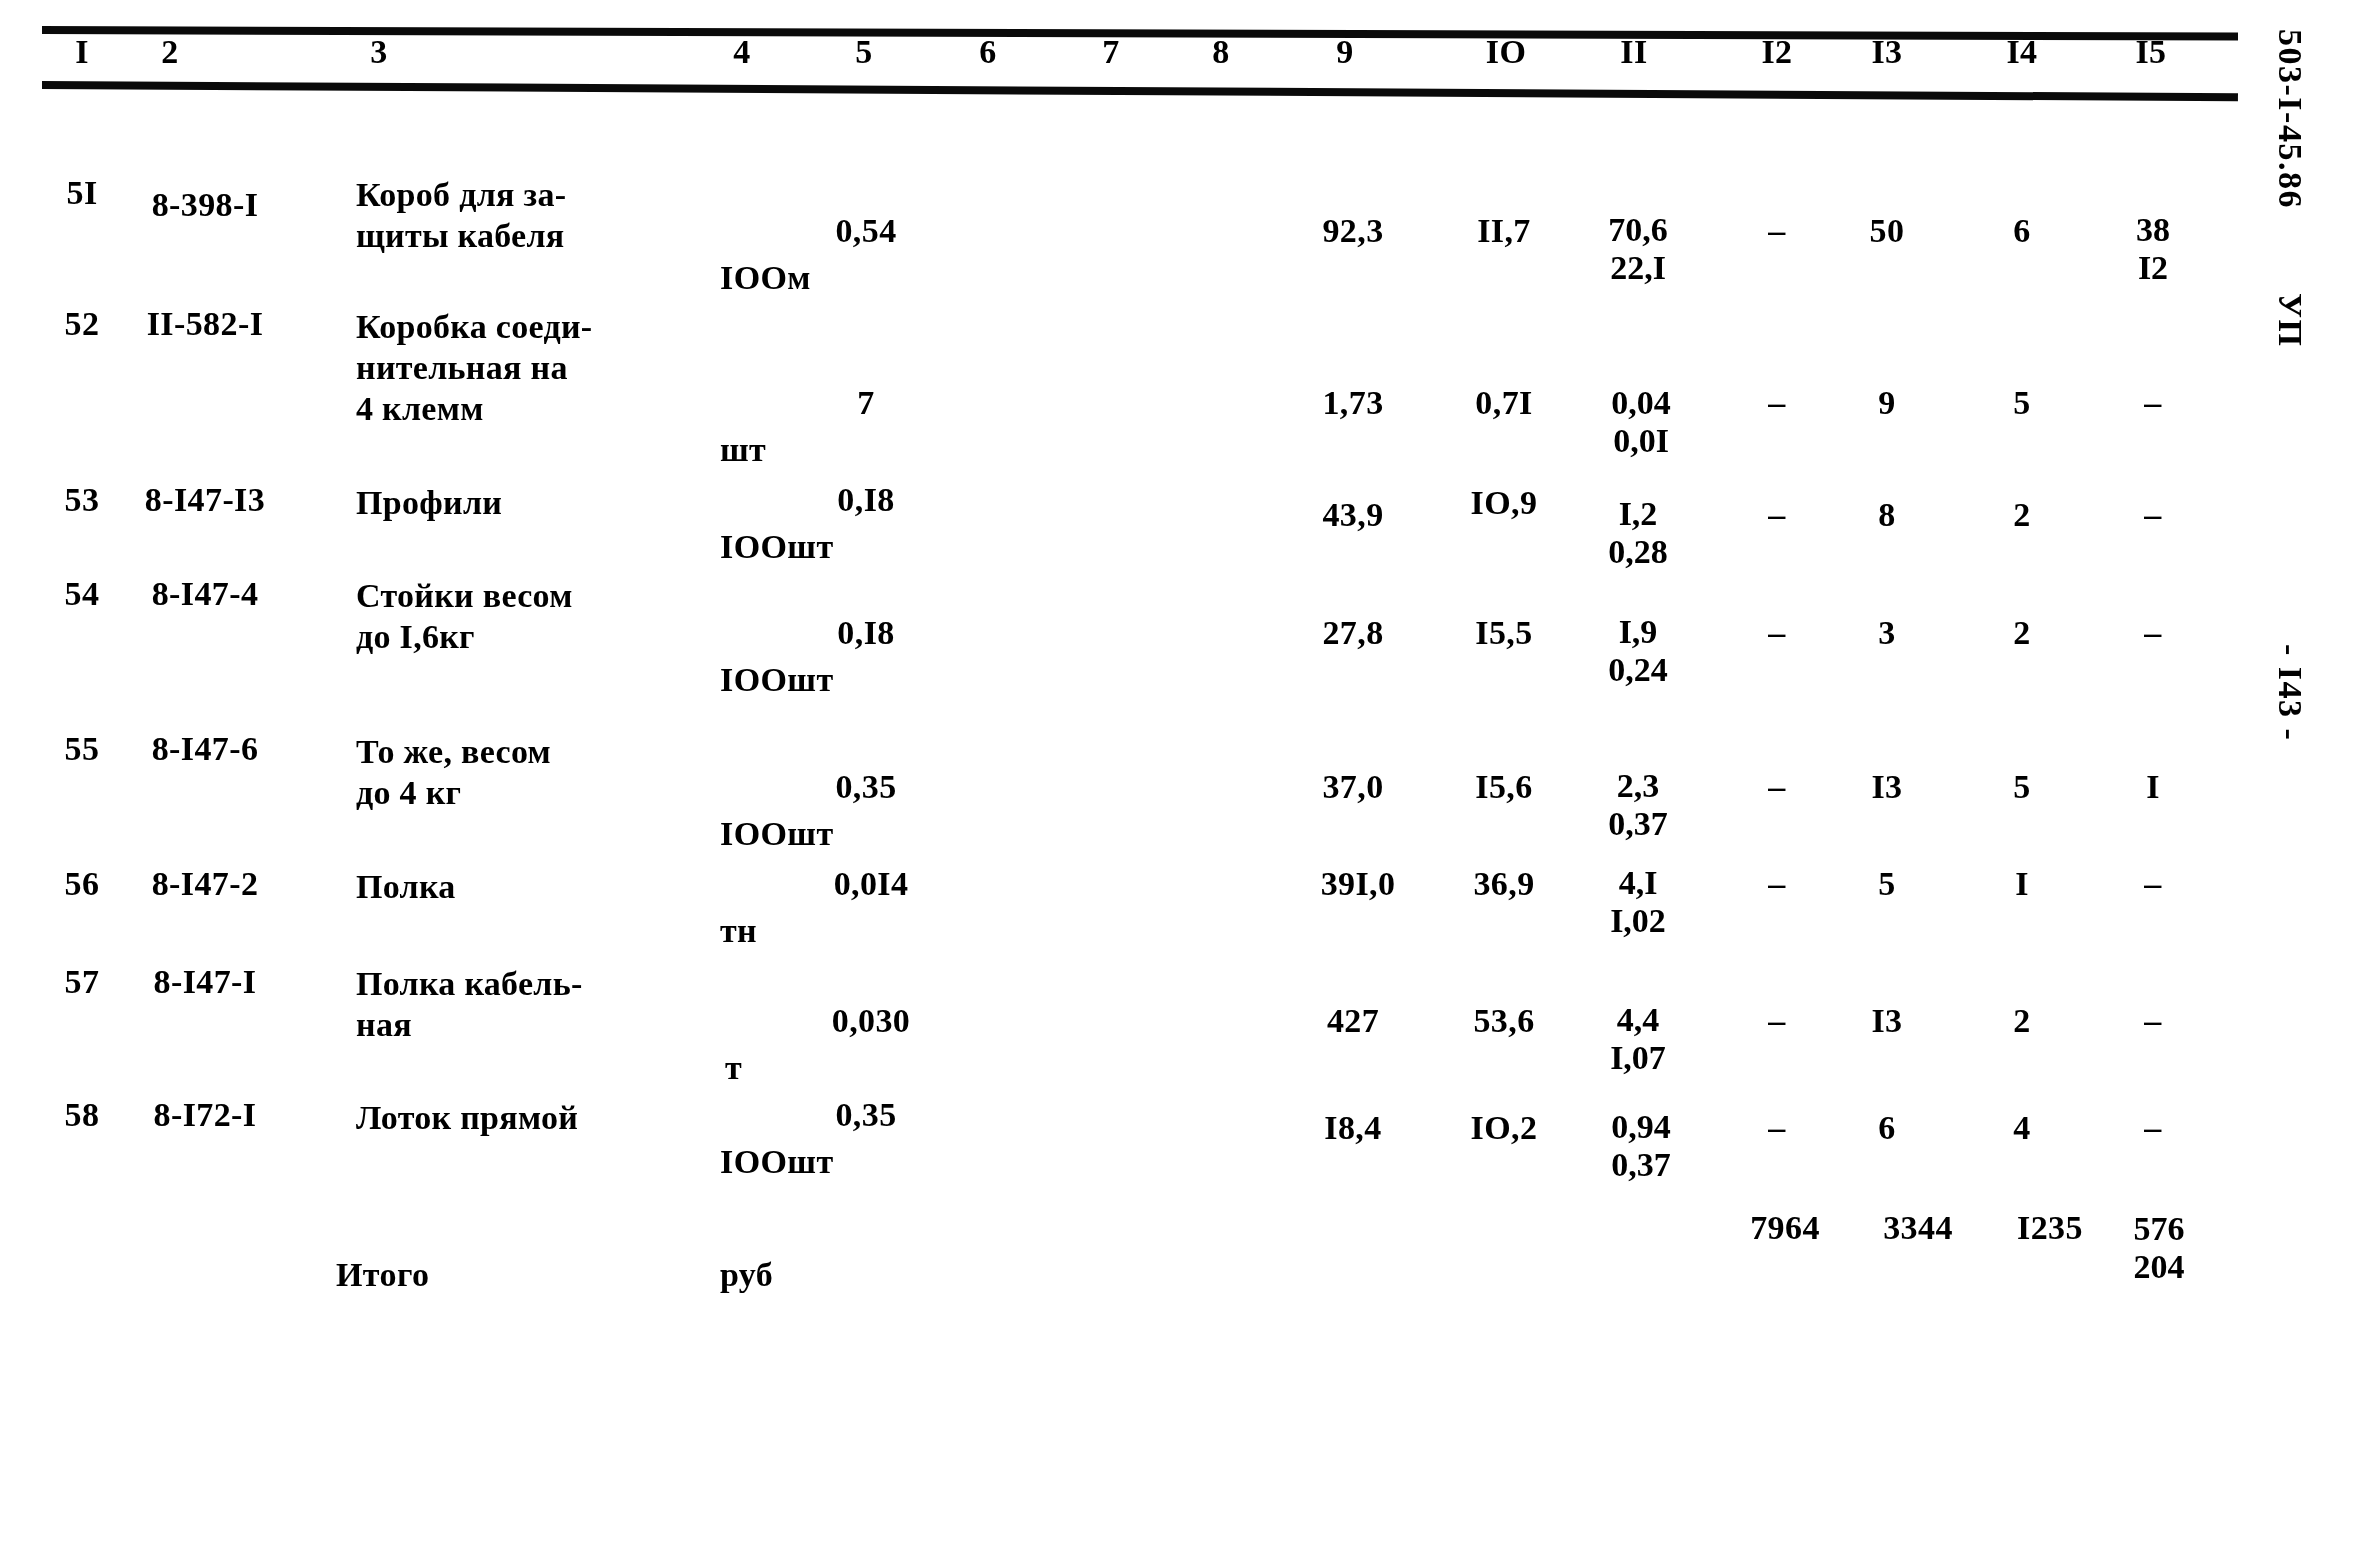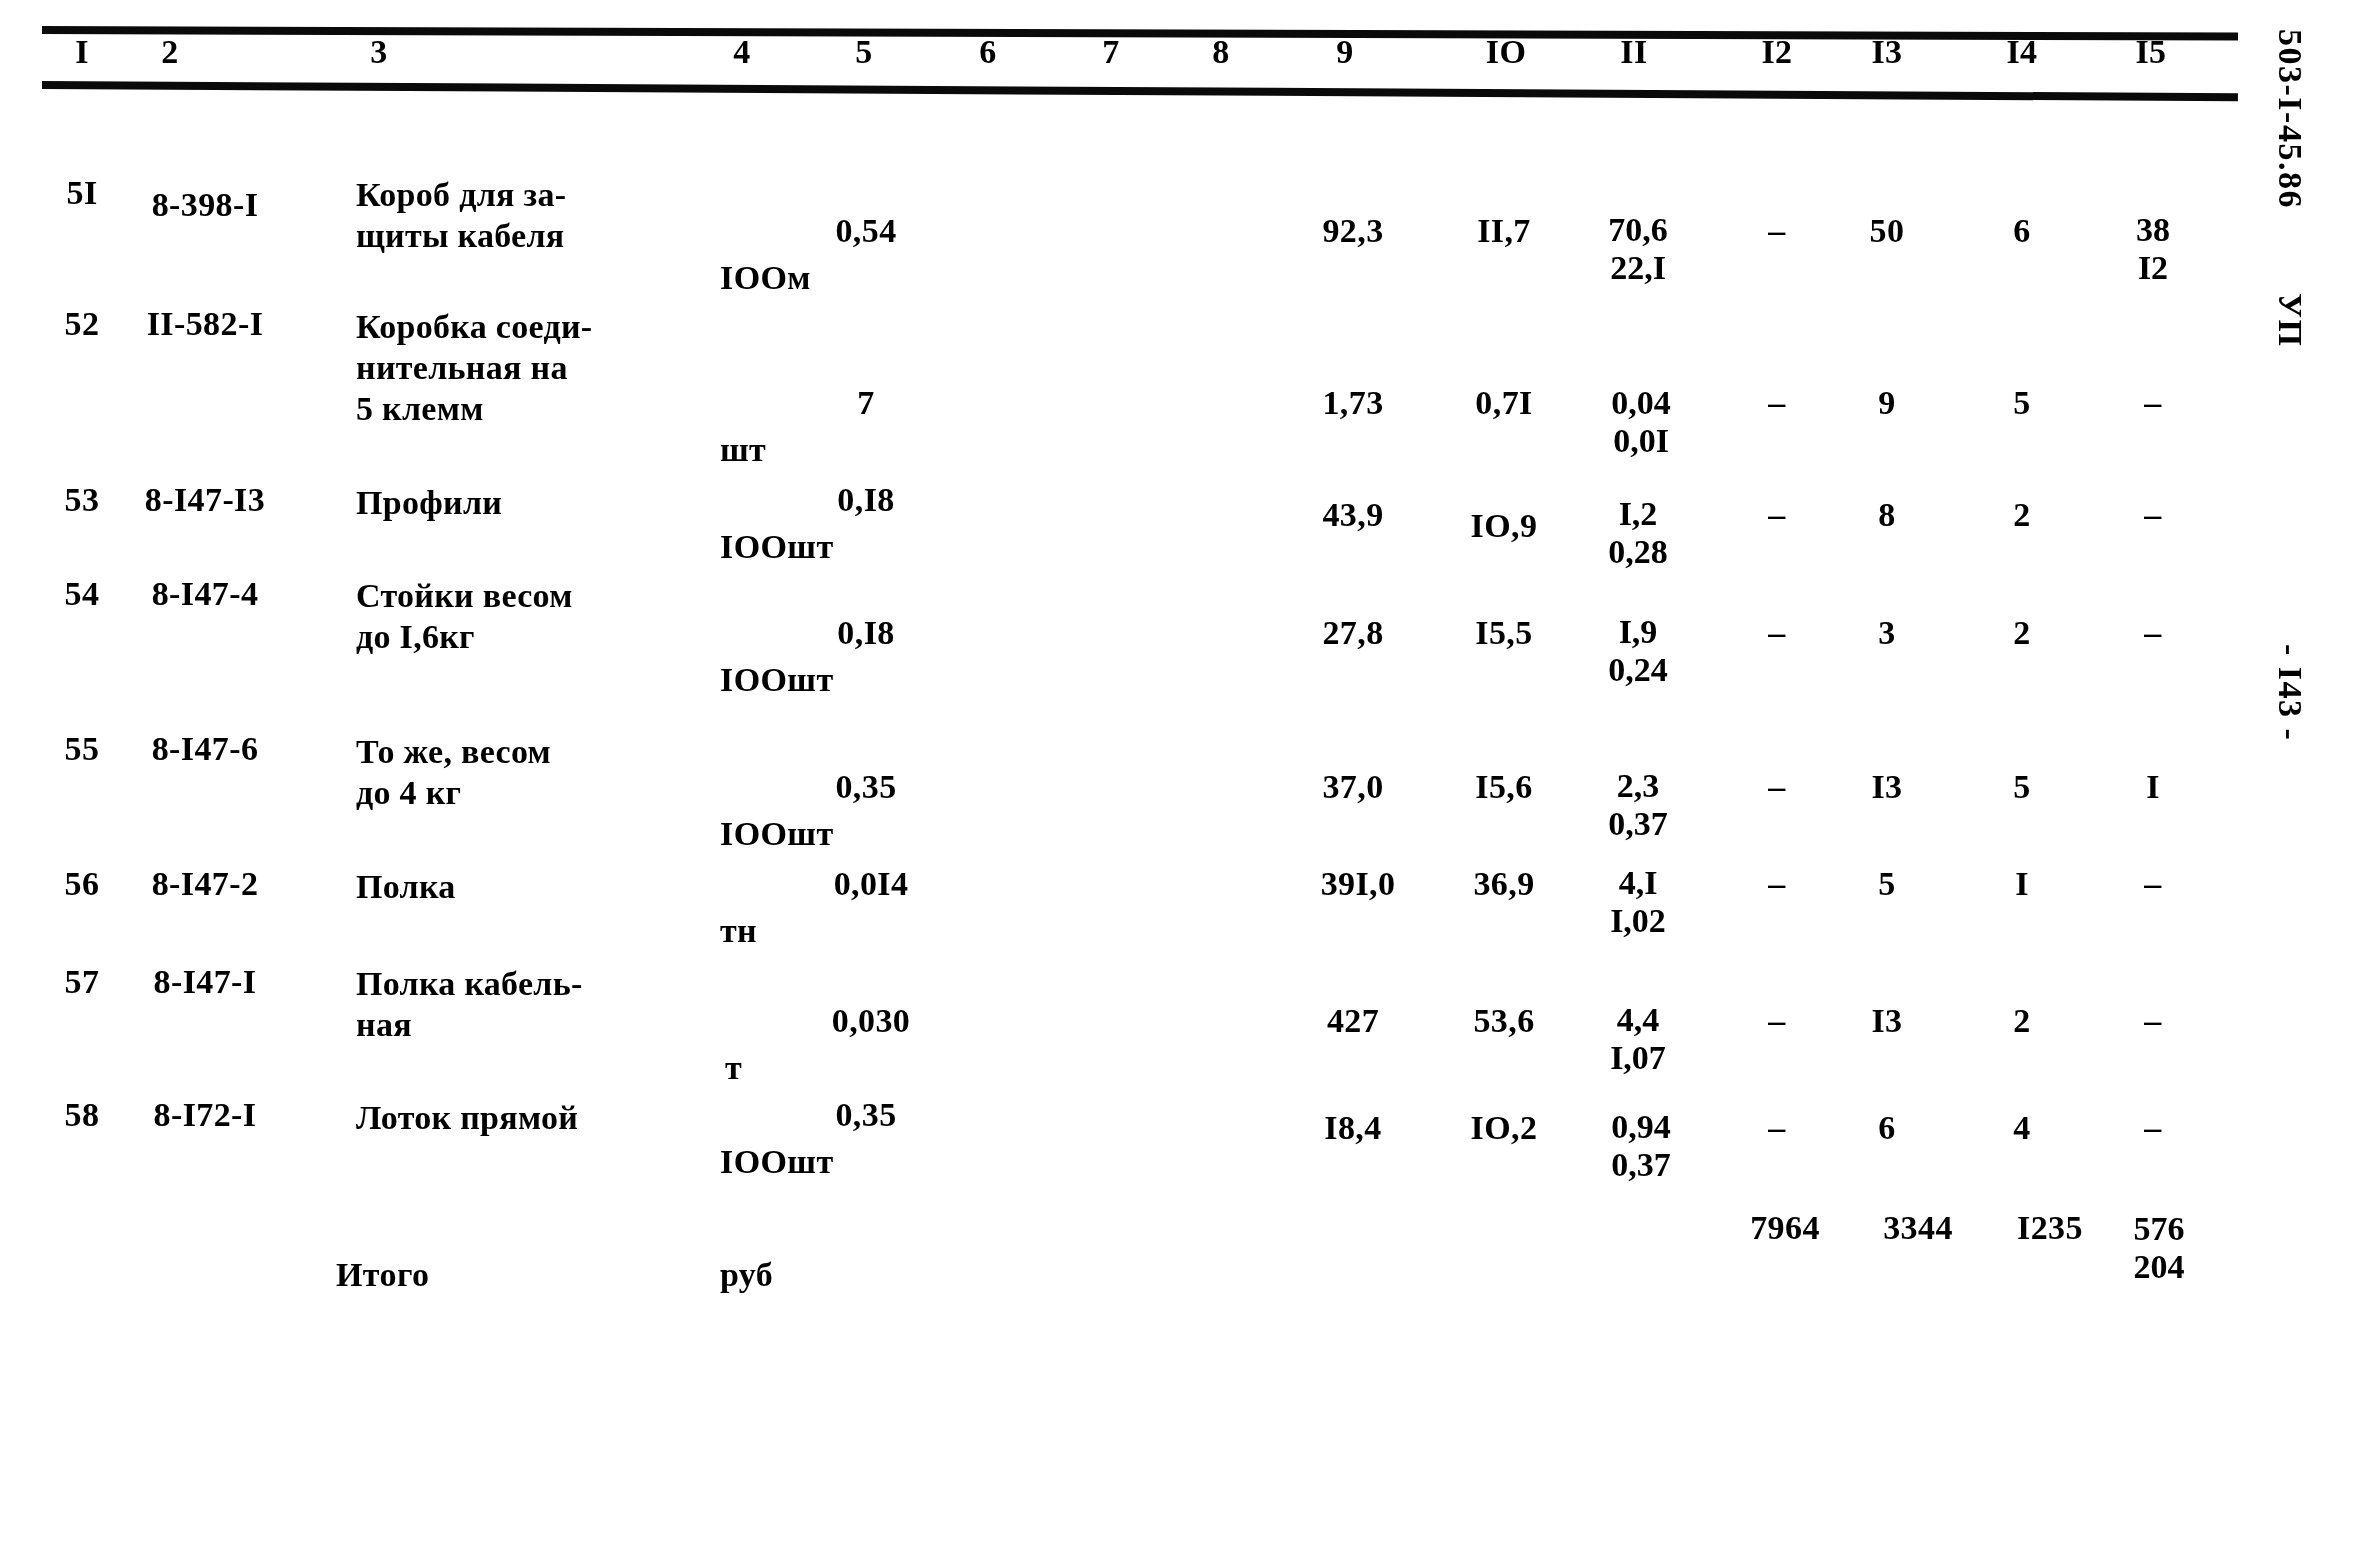"Коробка соеди-" div.desc { text: 5 -> 4 }
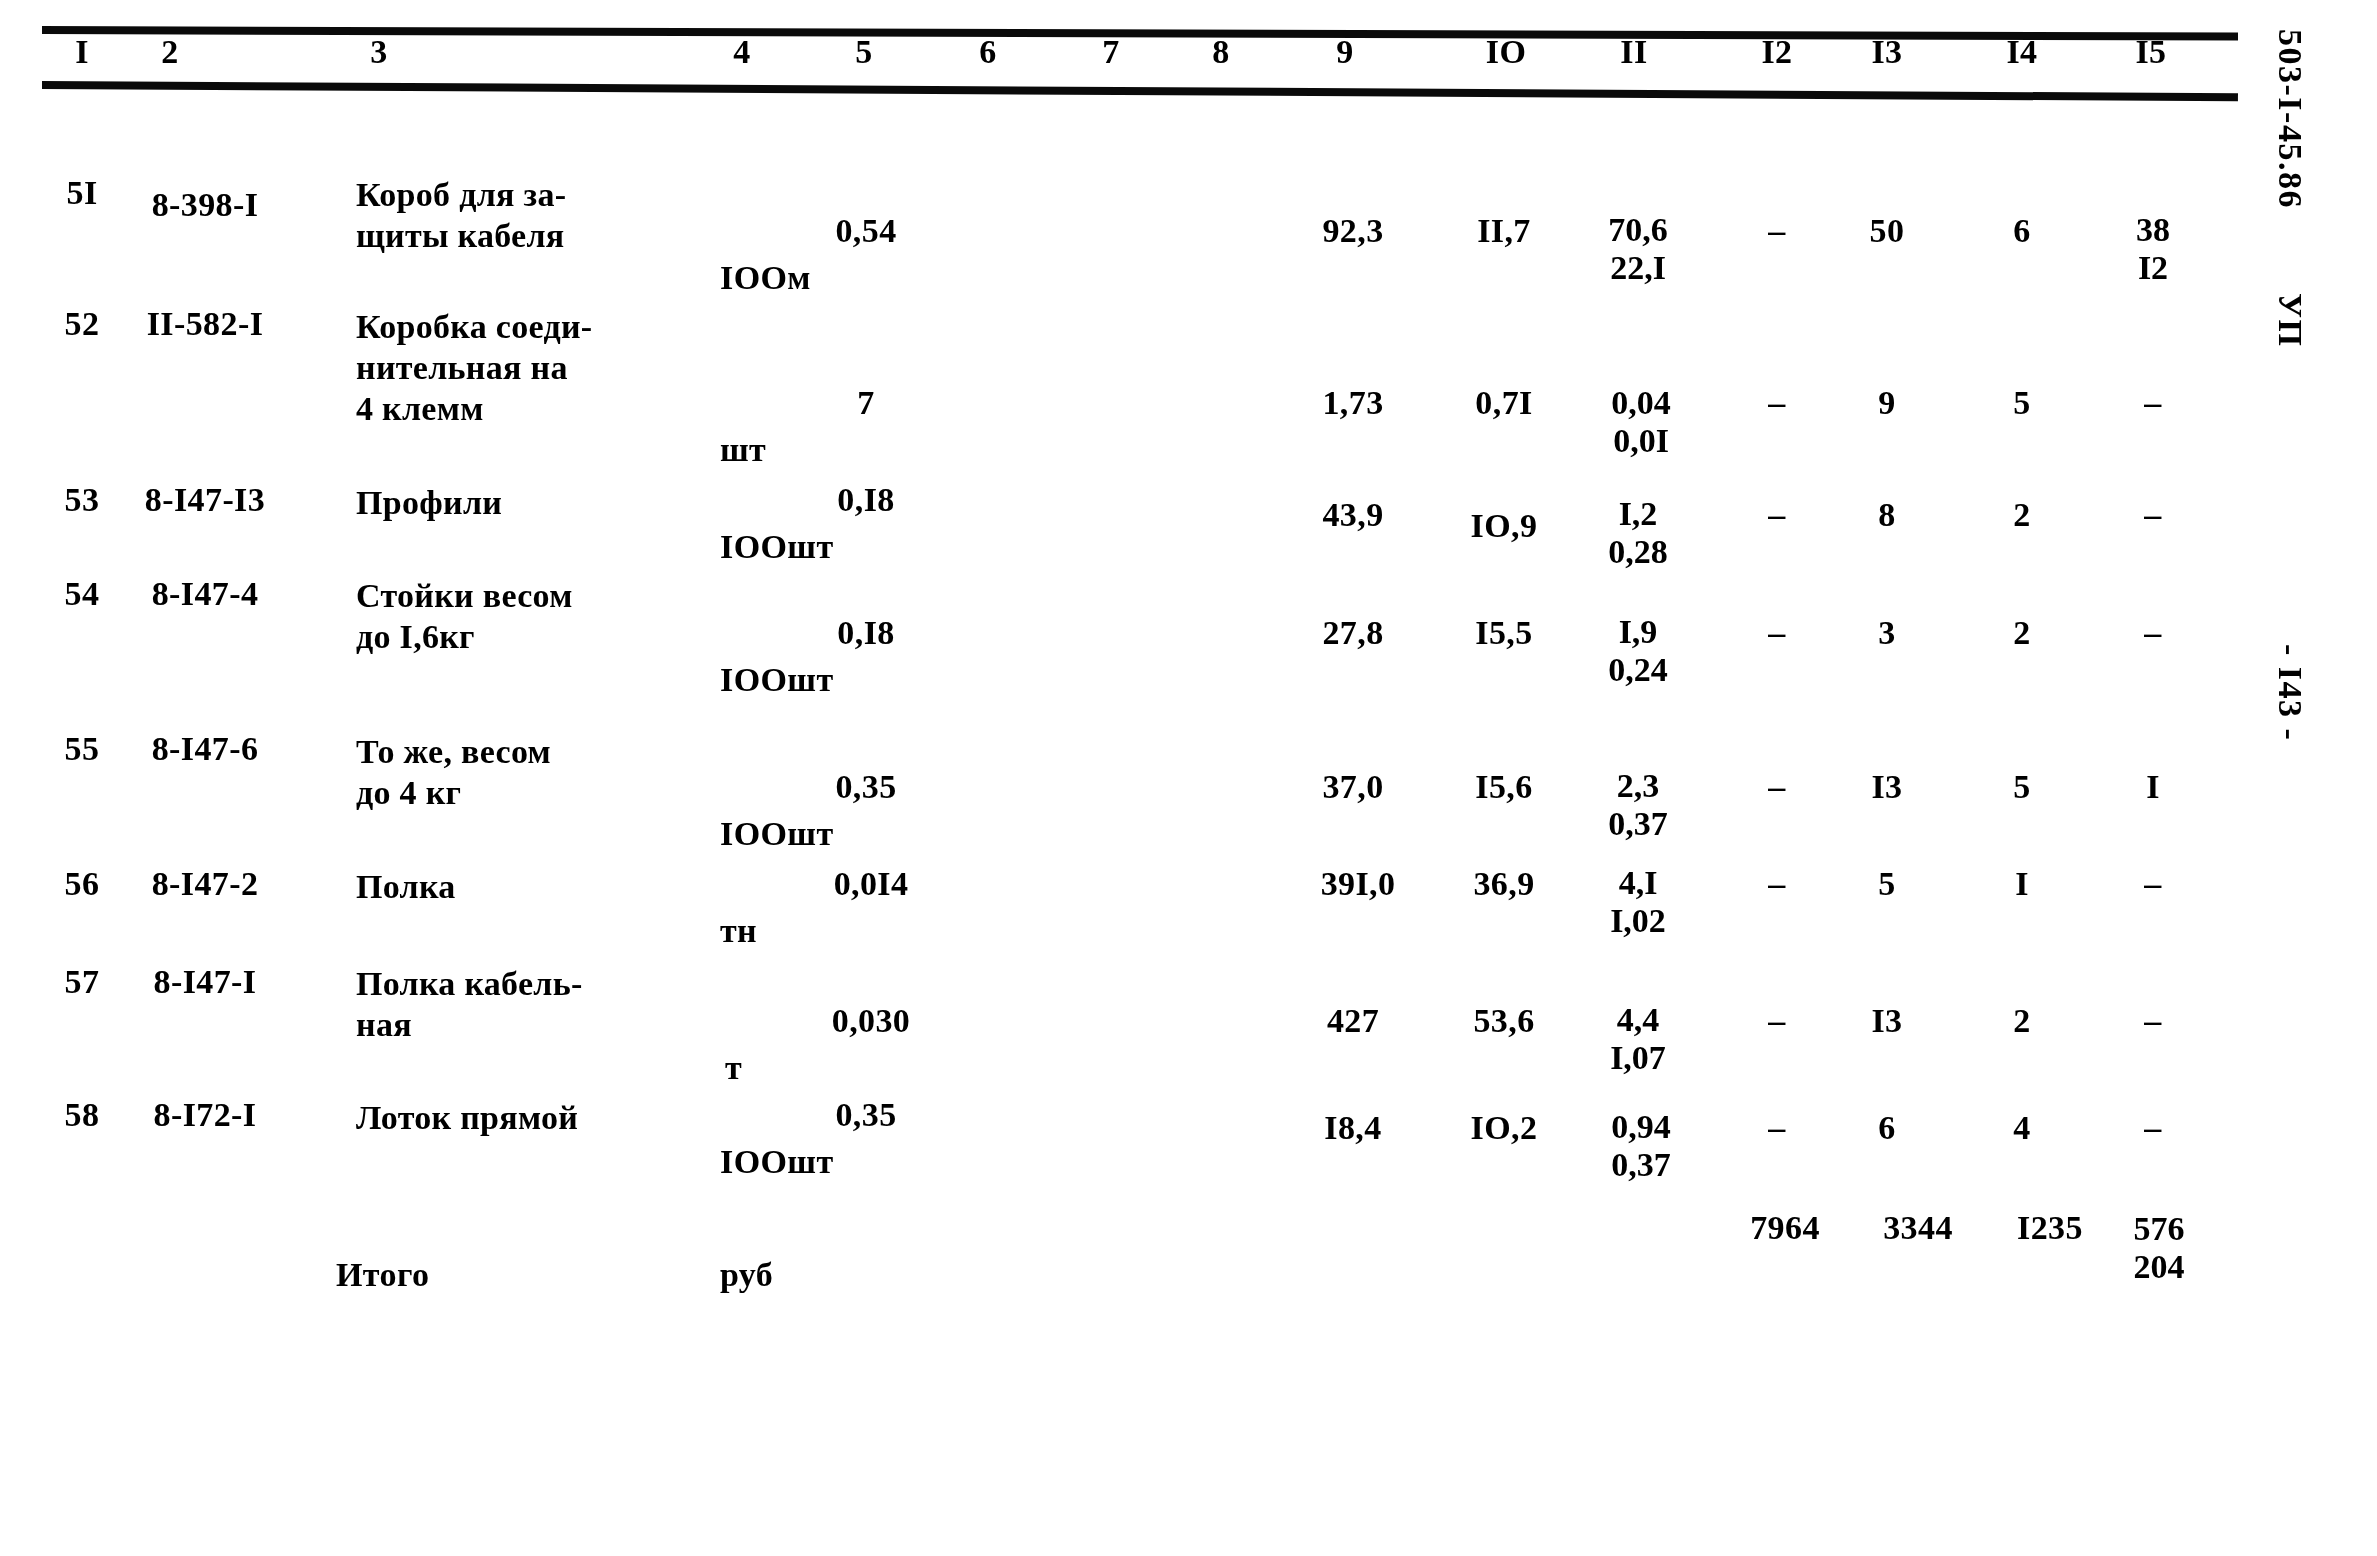"IO,9" div.cell { top: 509px -> 486px }
